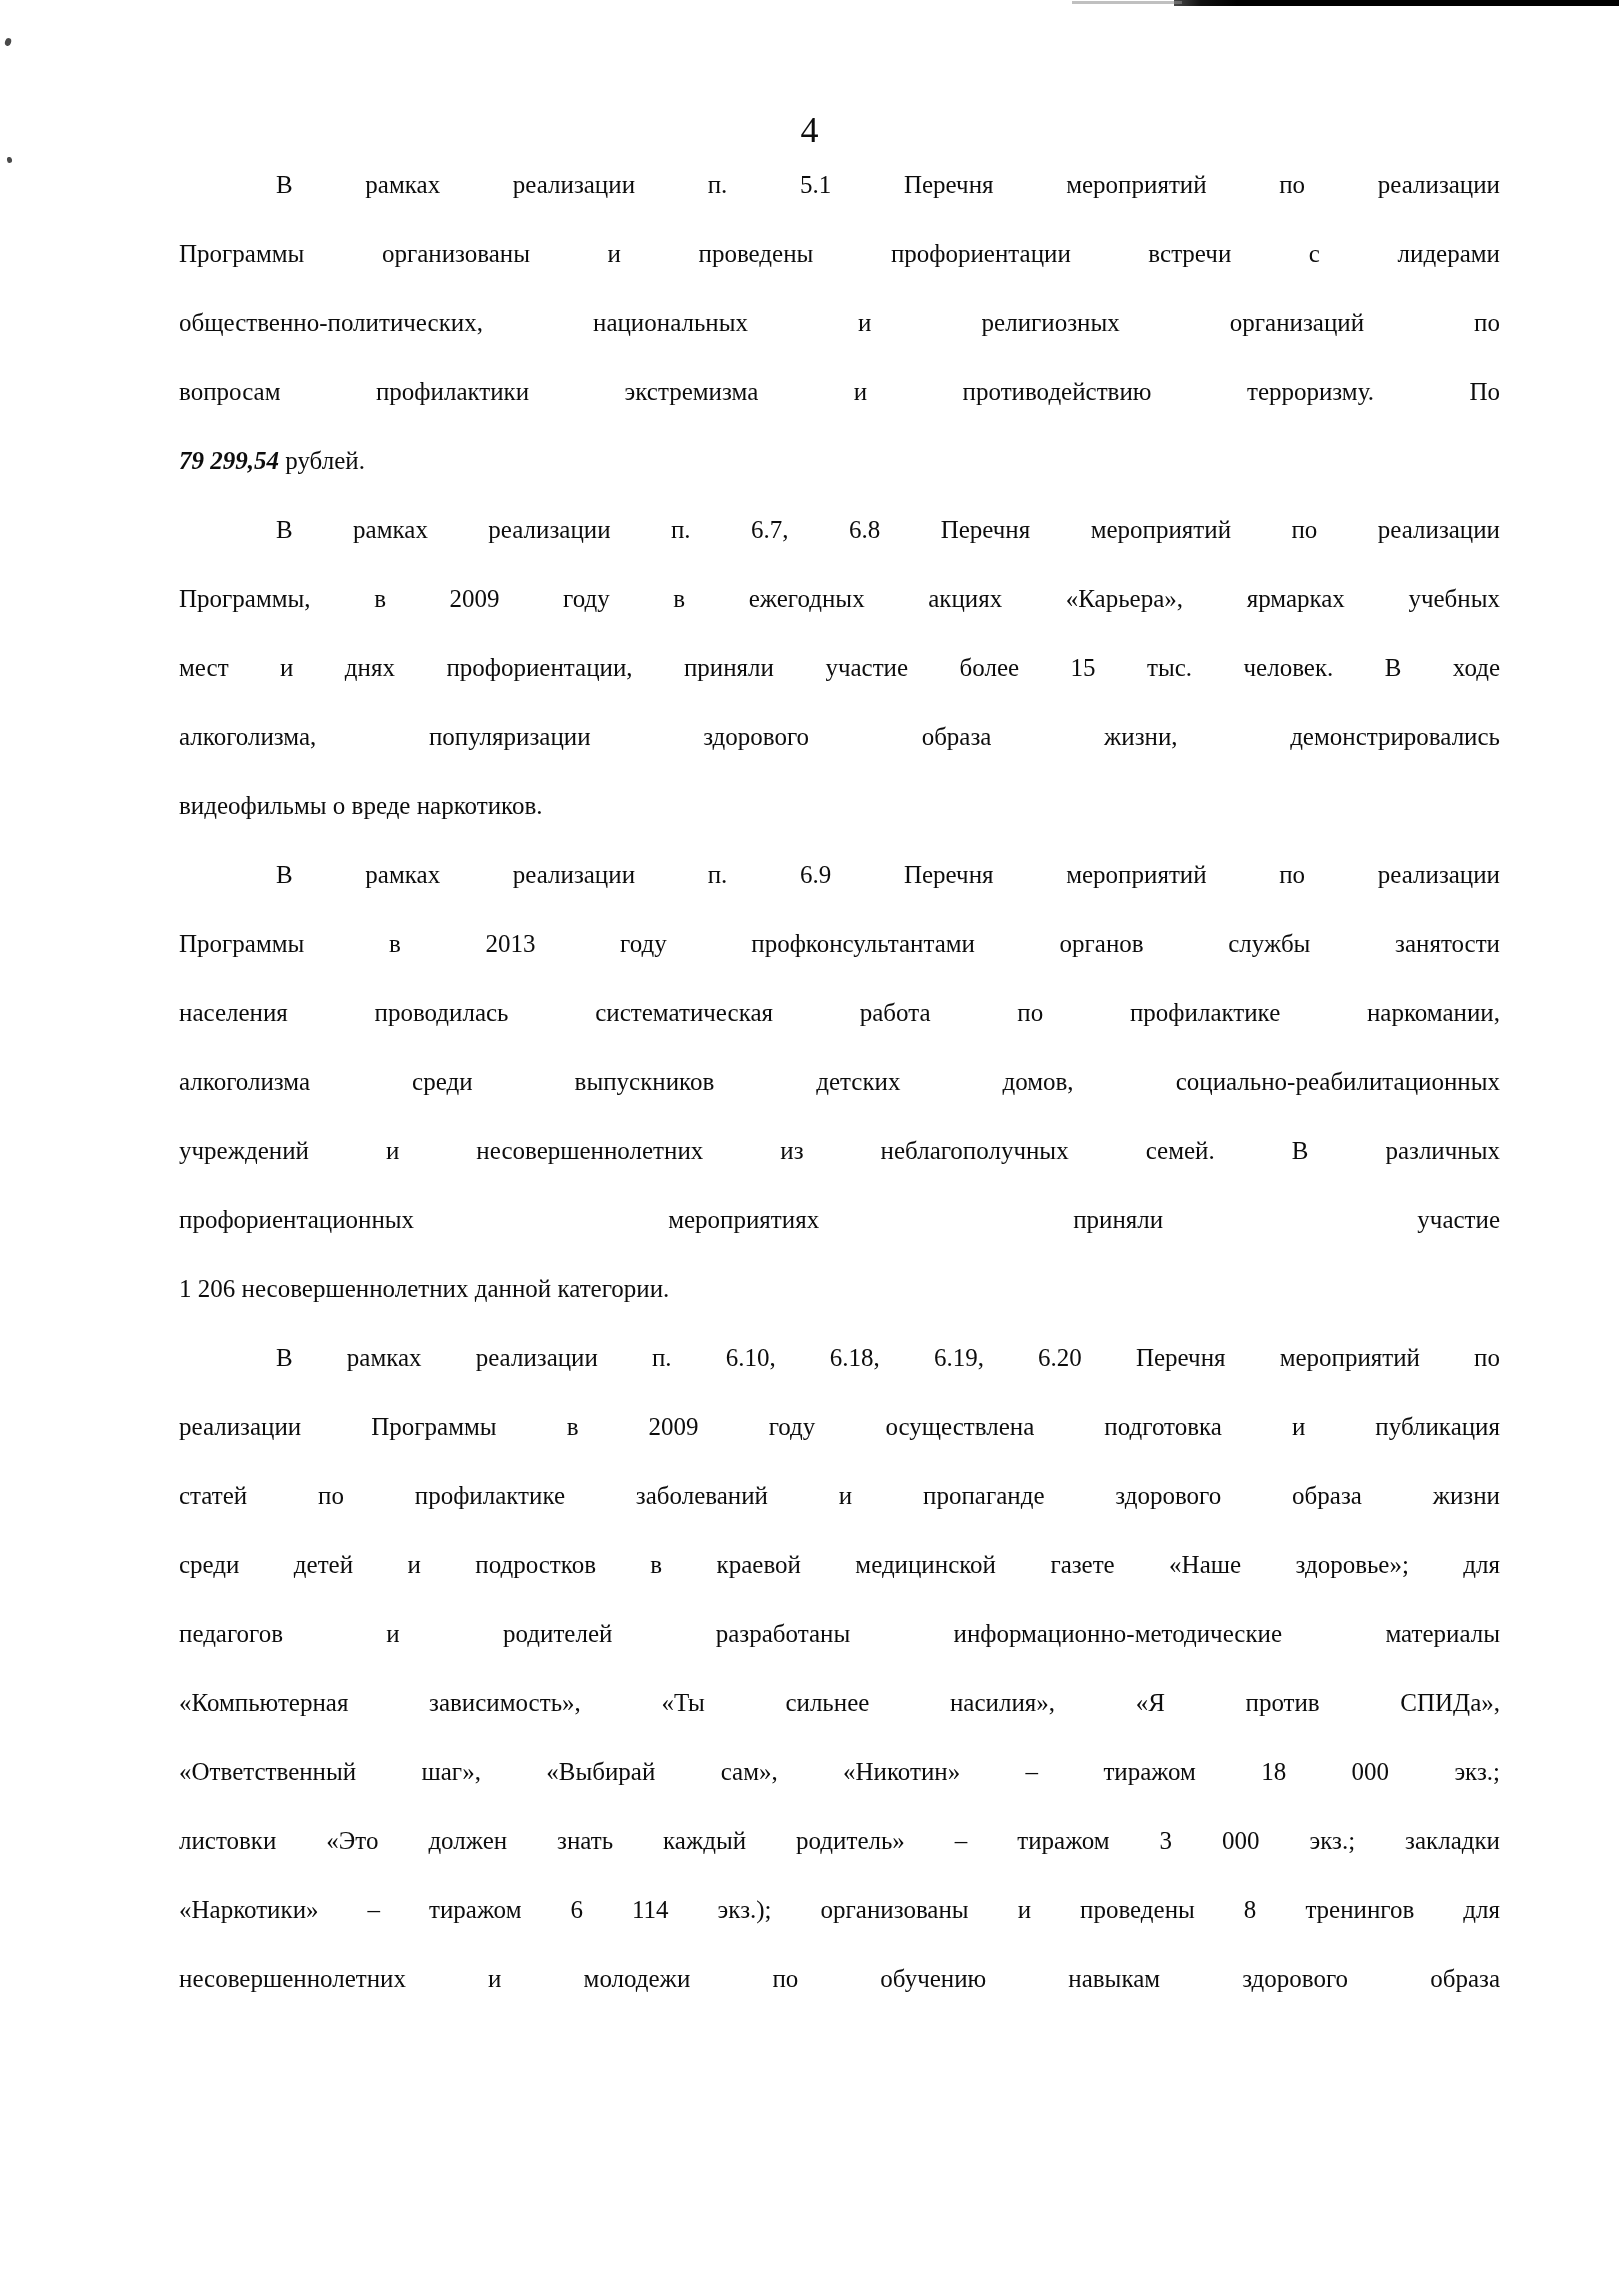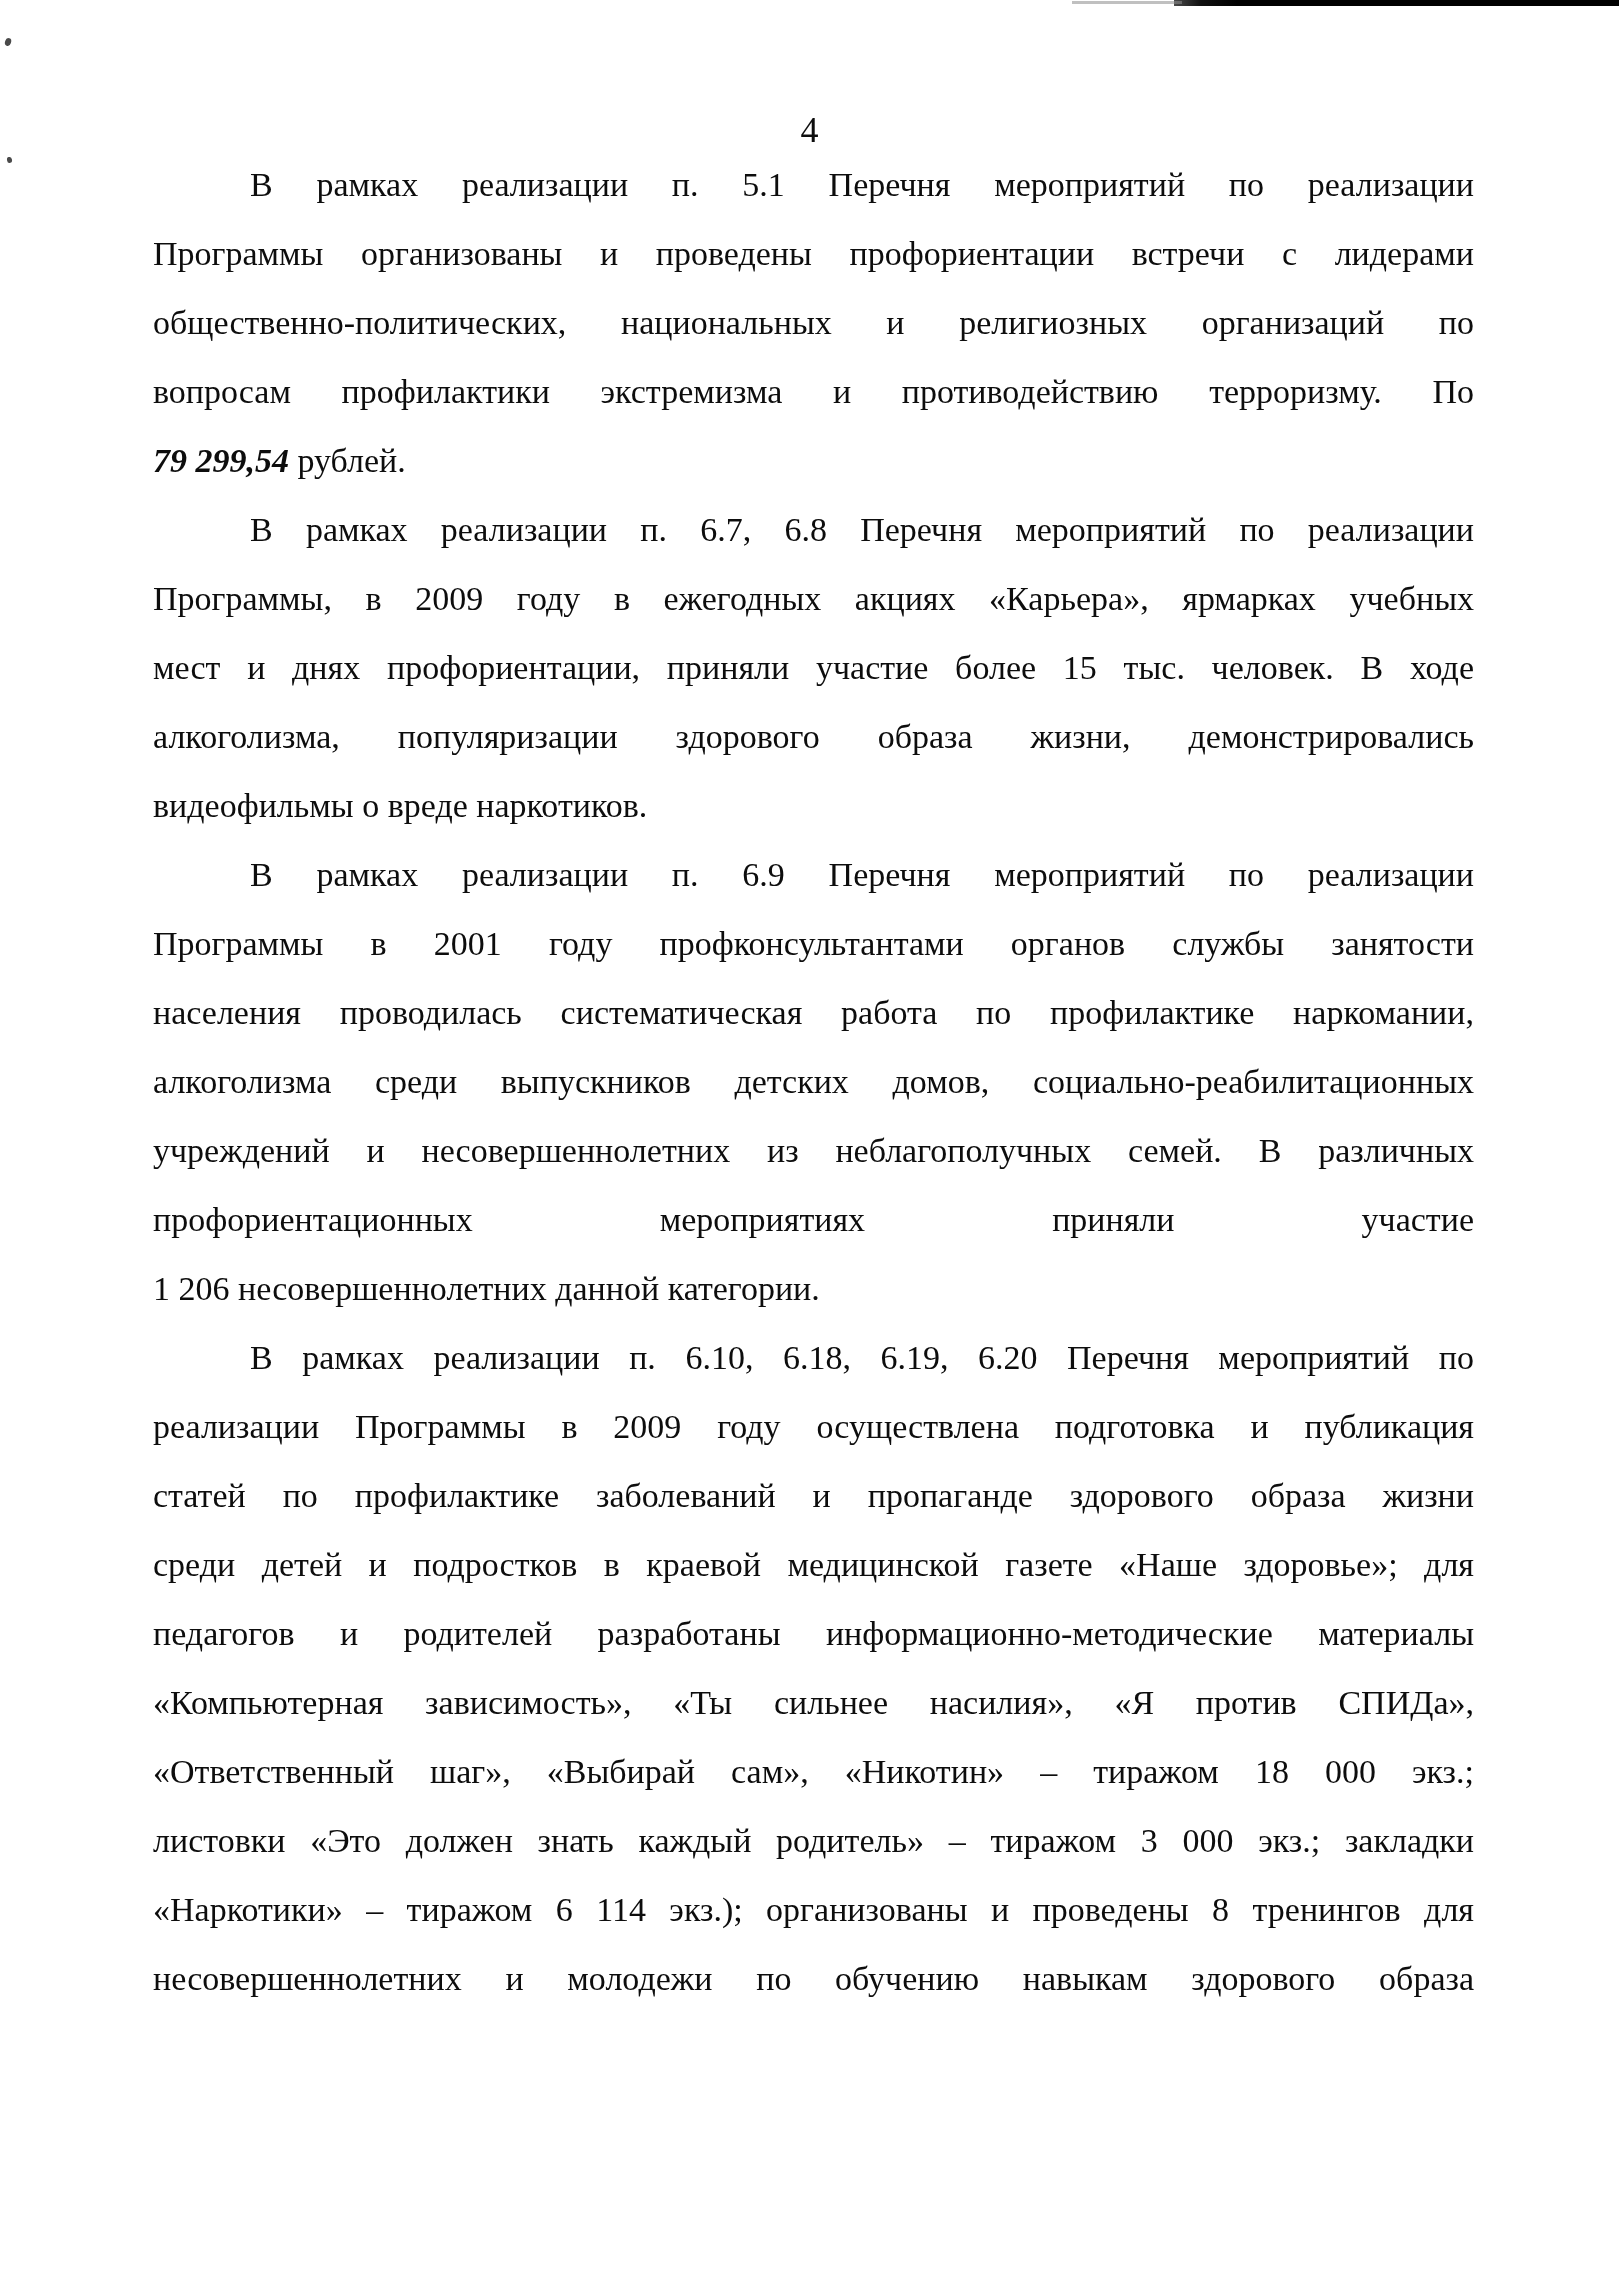"В рамках реализации п. 5.1" .textblock { font-size: 34px -> 25px; left: 153px -> 179px }
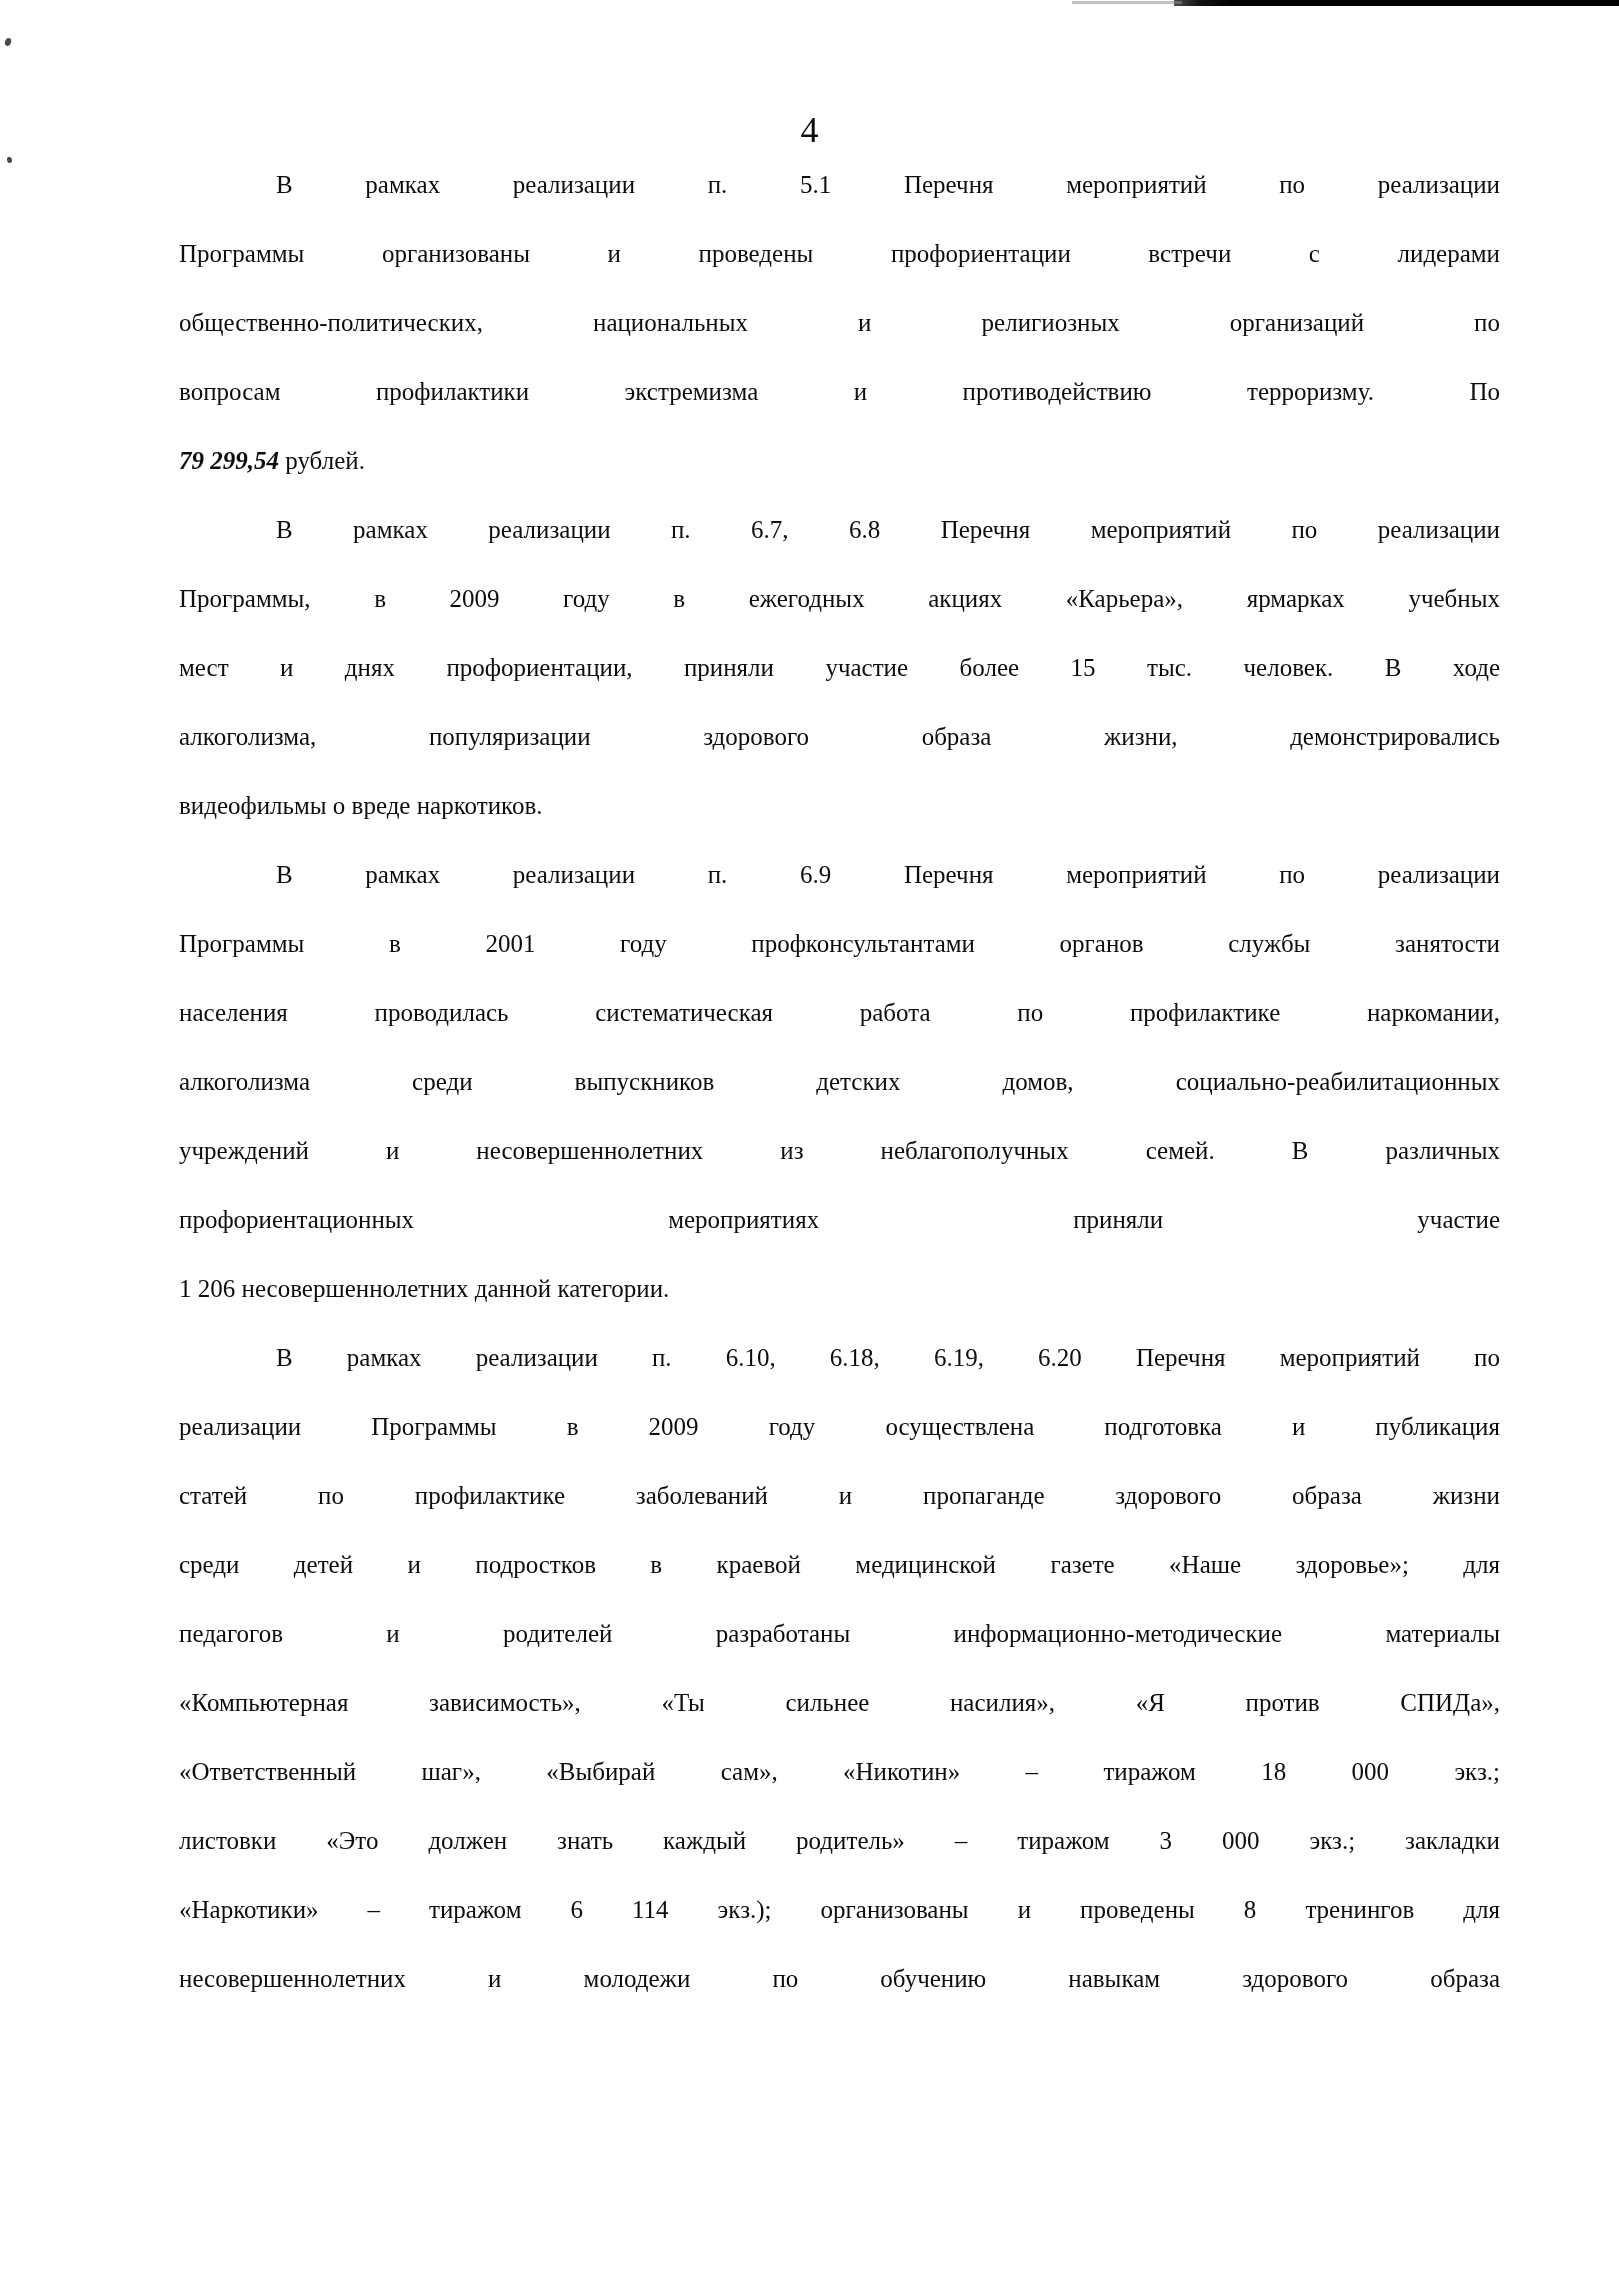"Программы в 2001 году профконсультантами" div.line { text: 2001 -> 2013 }
